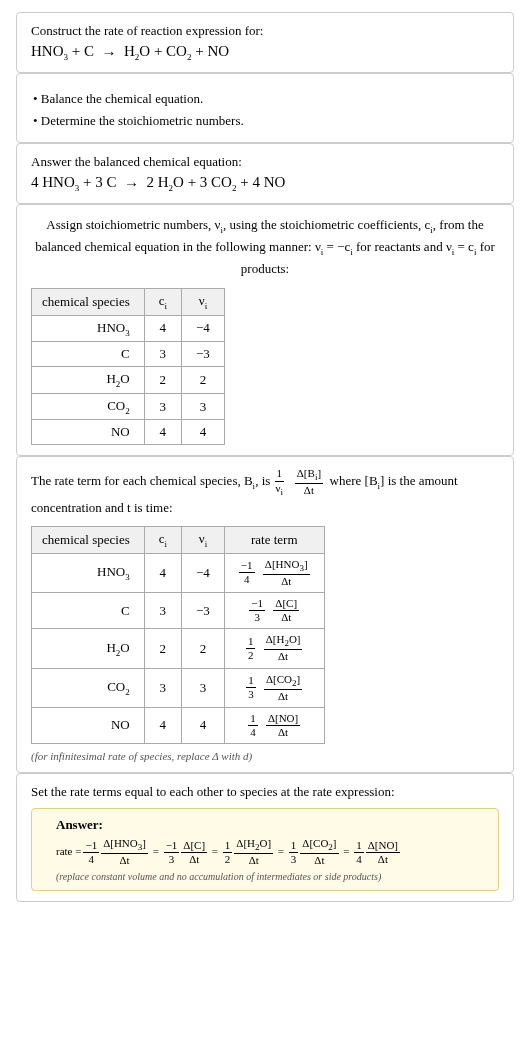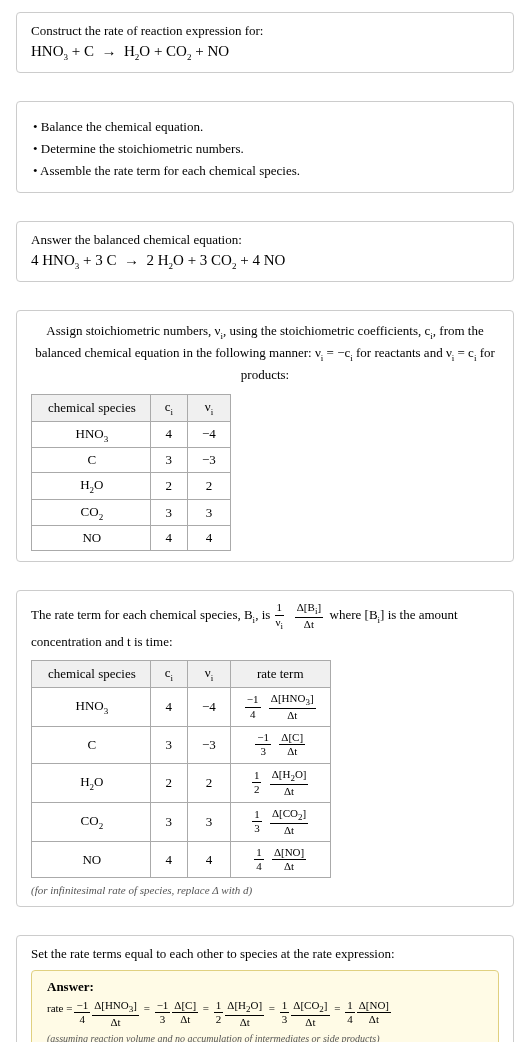"Construct the rate of reaction" .section { margin-bottom: 28px -> 0 }
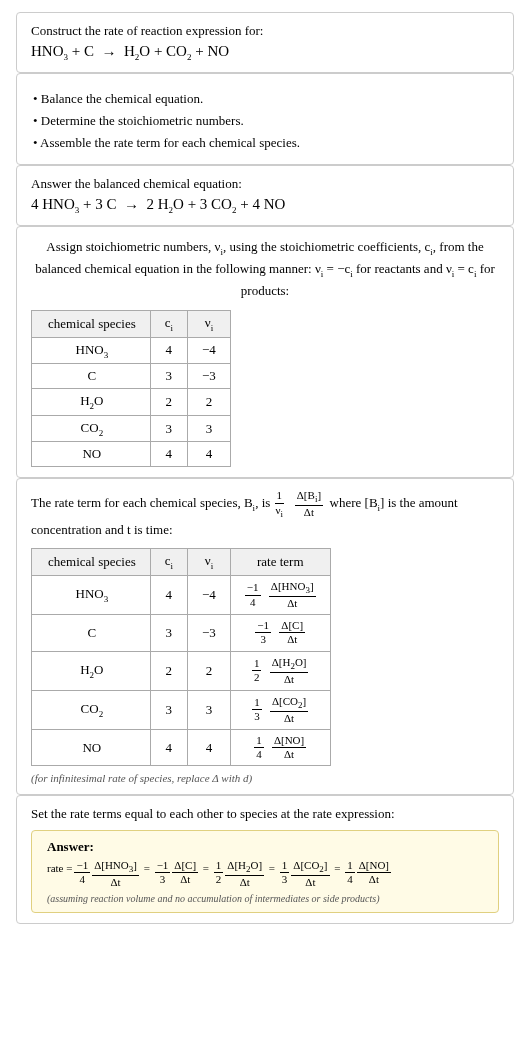"• Assemble the rate term" p { html: <p>• Assemble the rate term for each chemical species.</p> -> none }
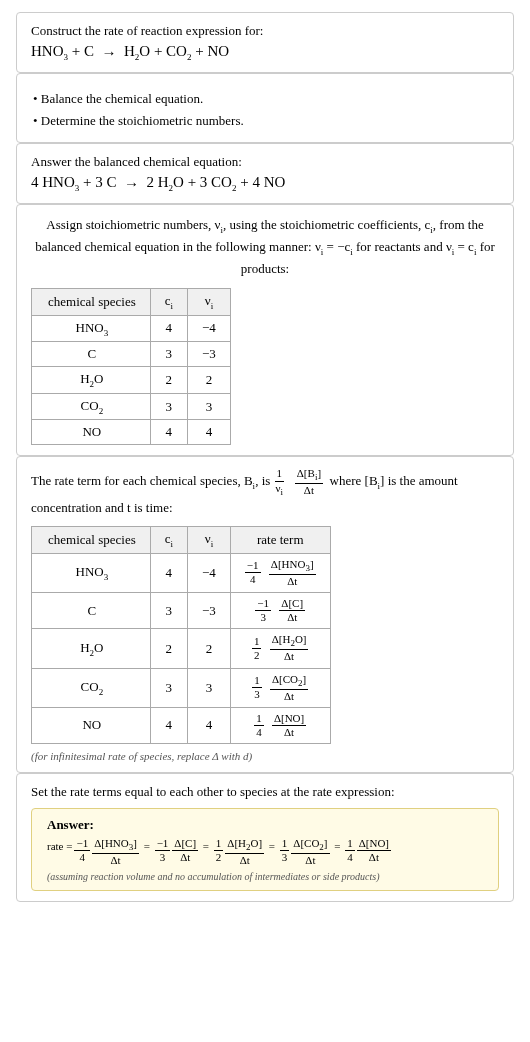"chemical species" table td:first-child, table th:first-child { padding-left: 16px -> 10px; text-align: center -> right }
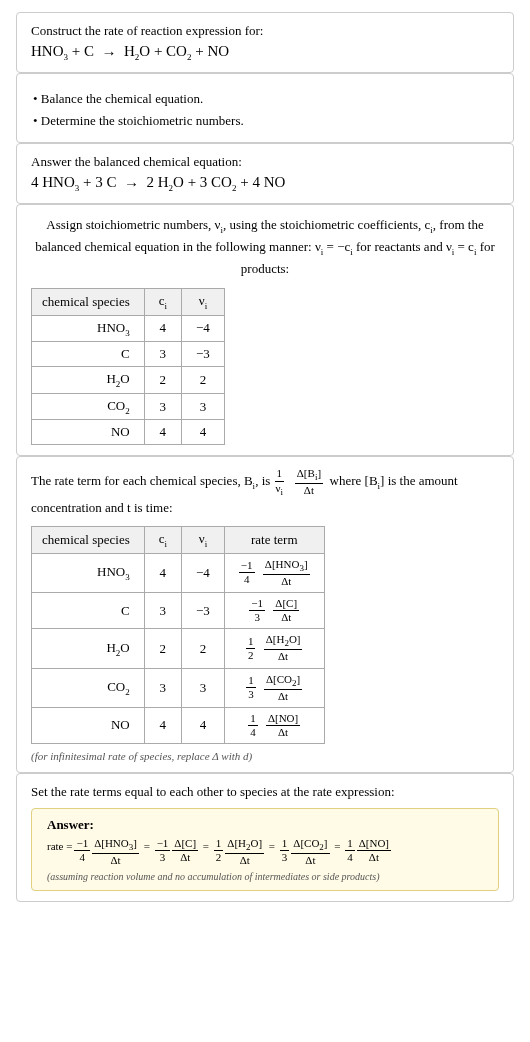"Answer:" .answer-box { padding: 8px 15px -> 8px 24px }
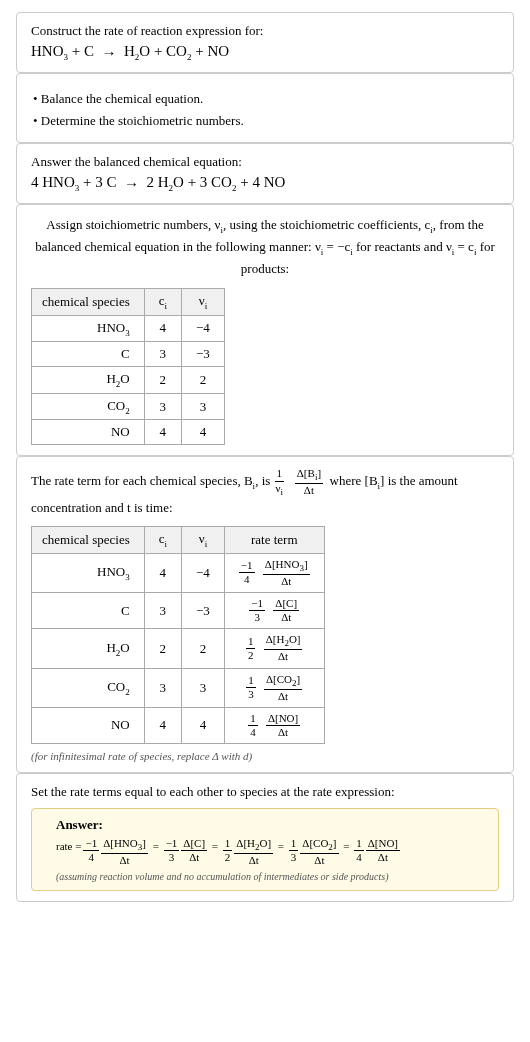"rate =" .answer-rate-line { align-items: flex-start -> center }
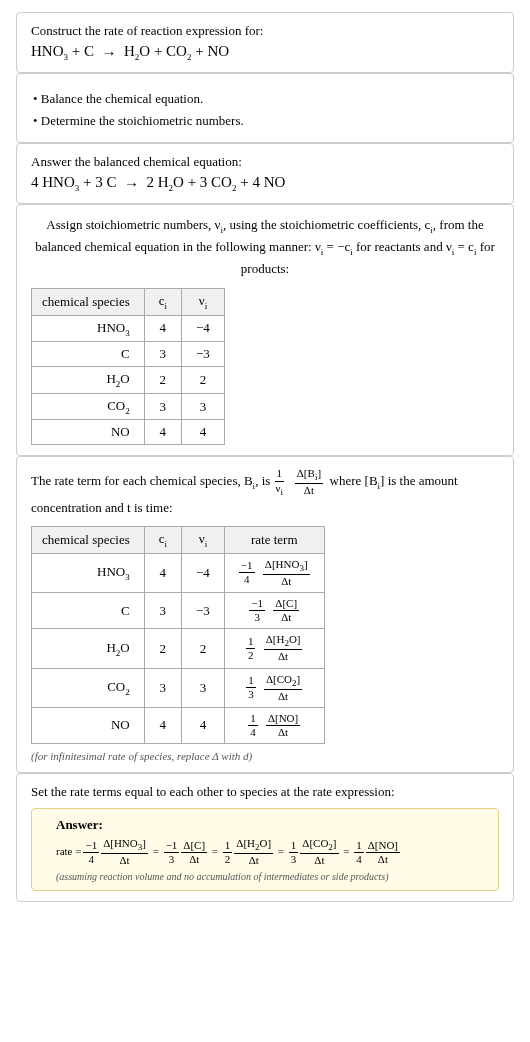"(assuming reaction volume and no" div.answer-note { text: assuming reaction -> replace constant }
